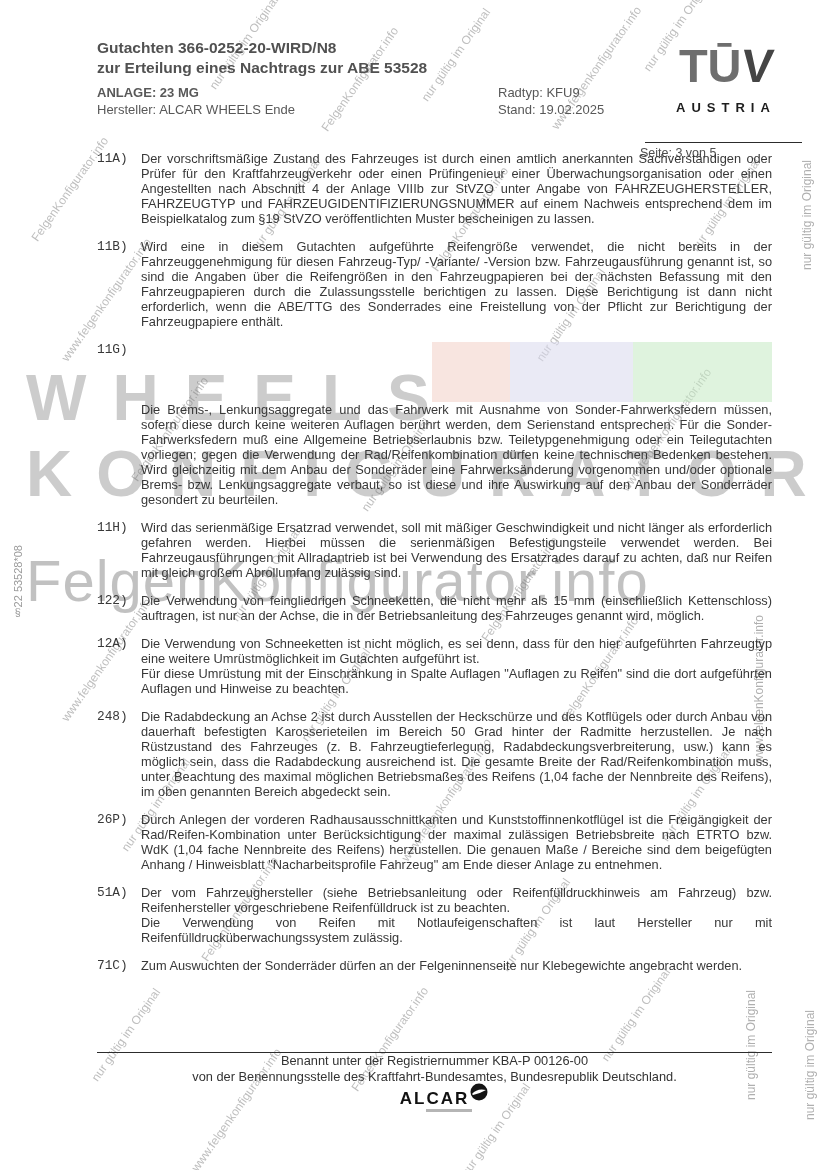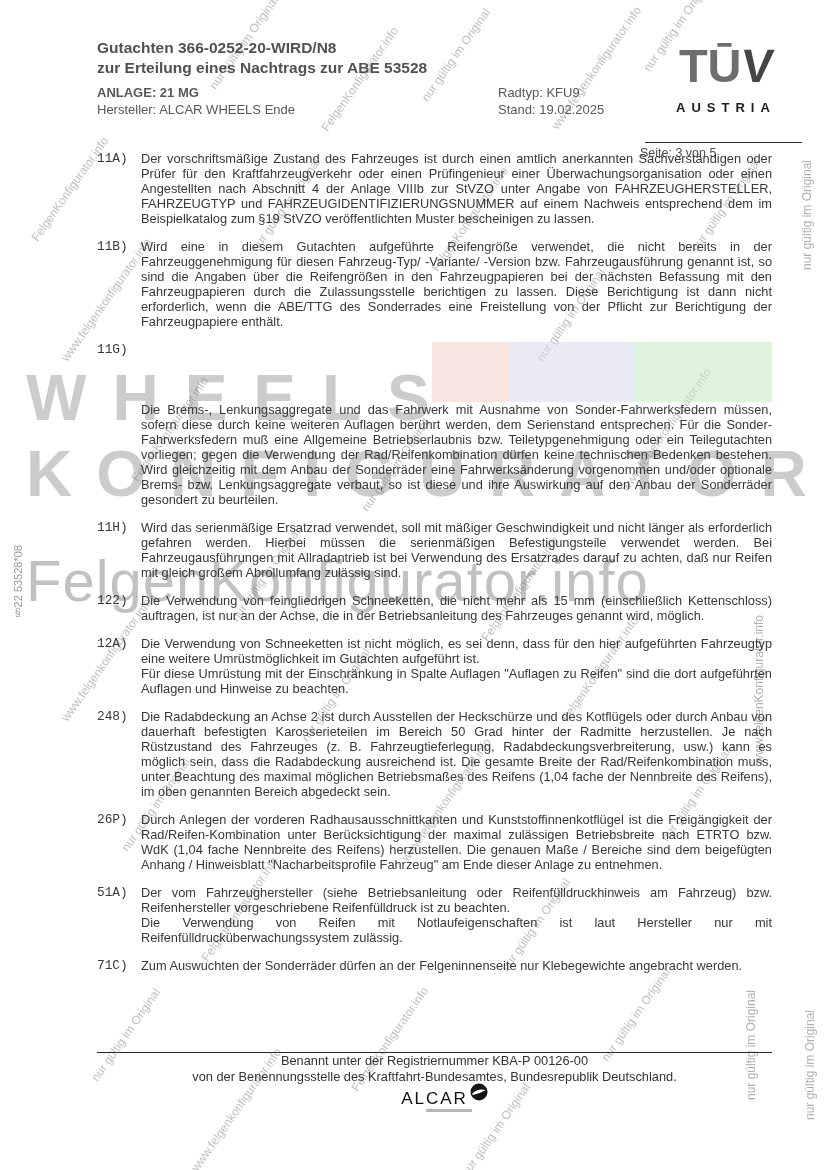"21 MG" span.lbl { text: 21 -> 23 }
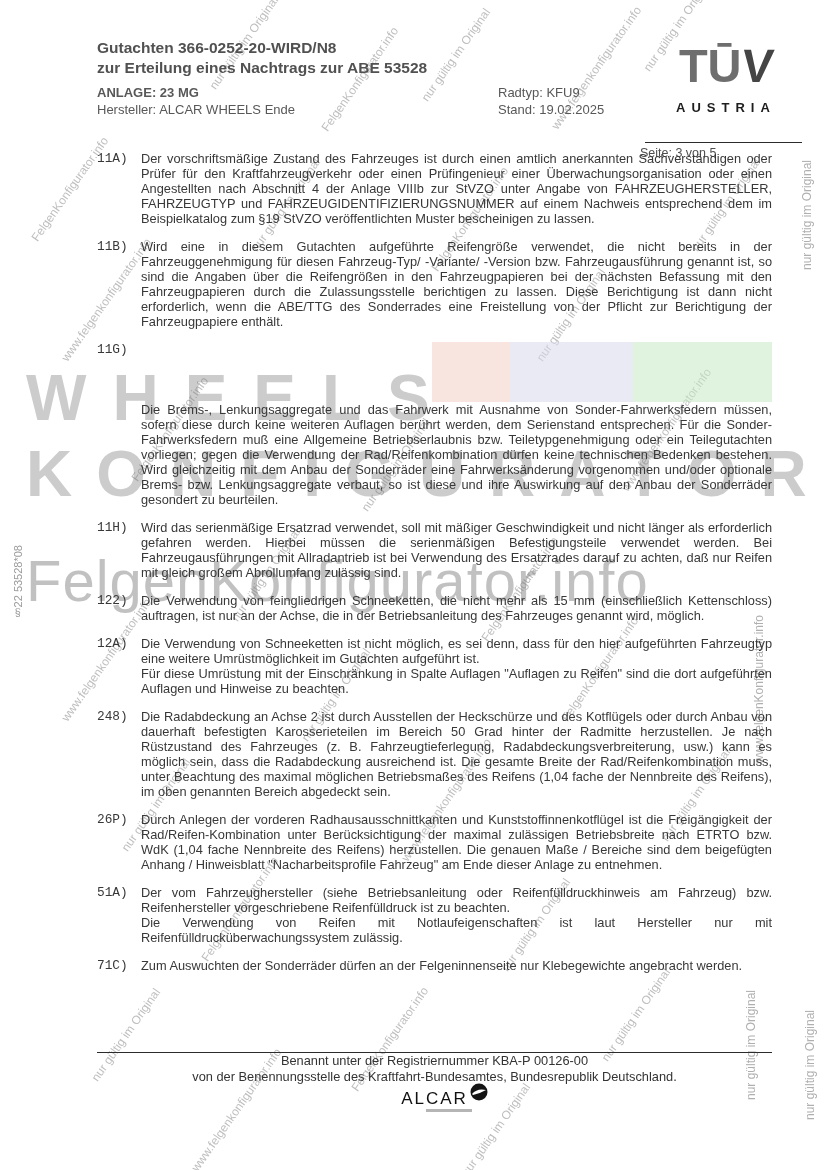"ALCAR" .alcar-text { font-weight: normal -> bold }
